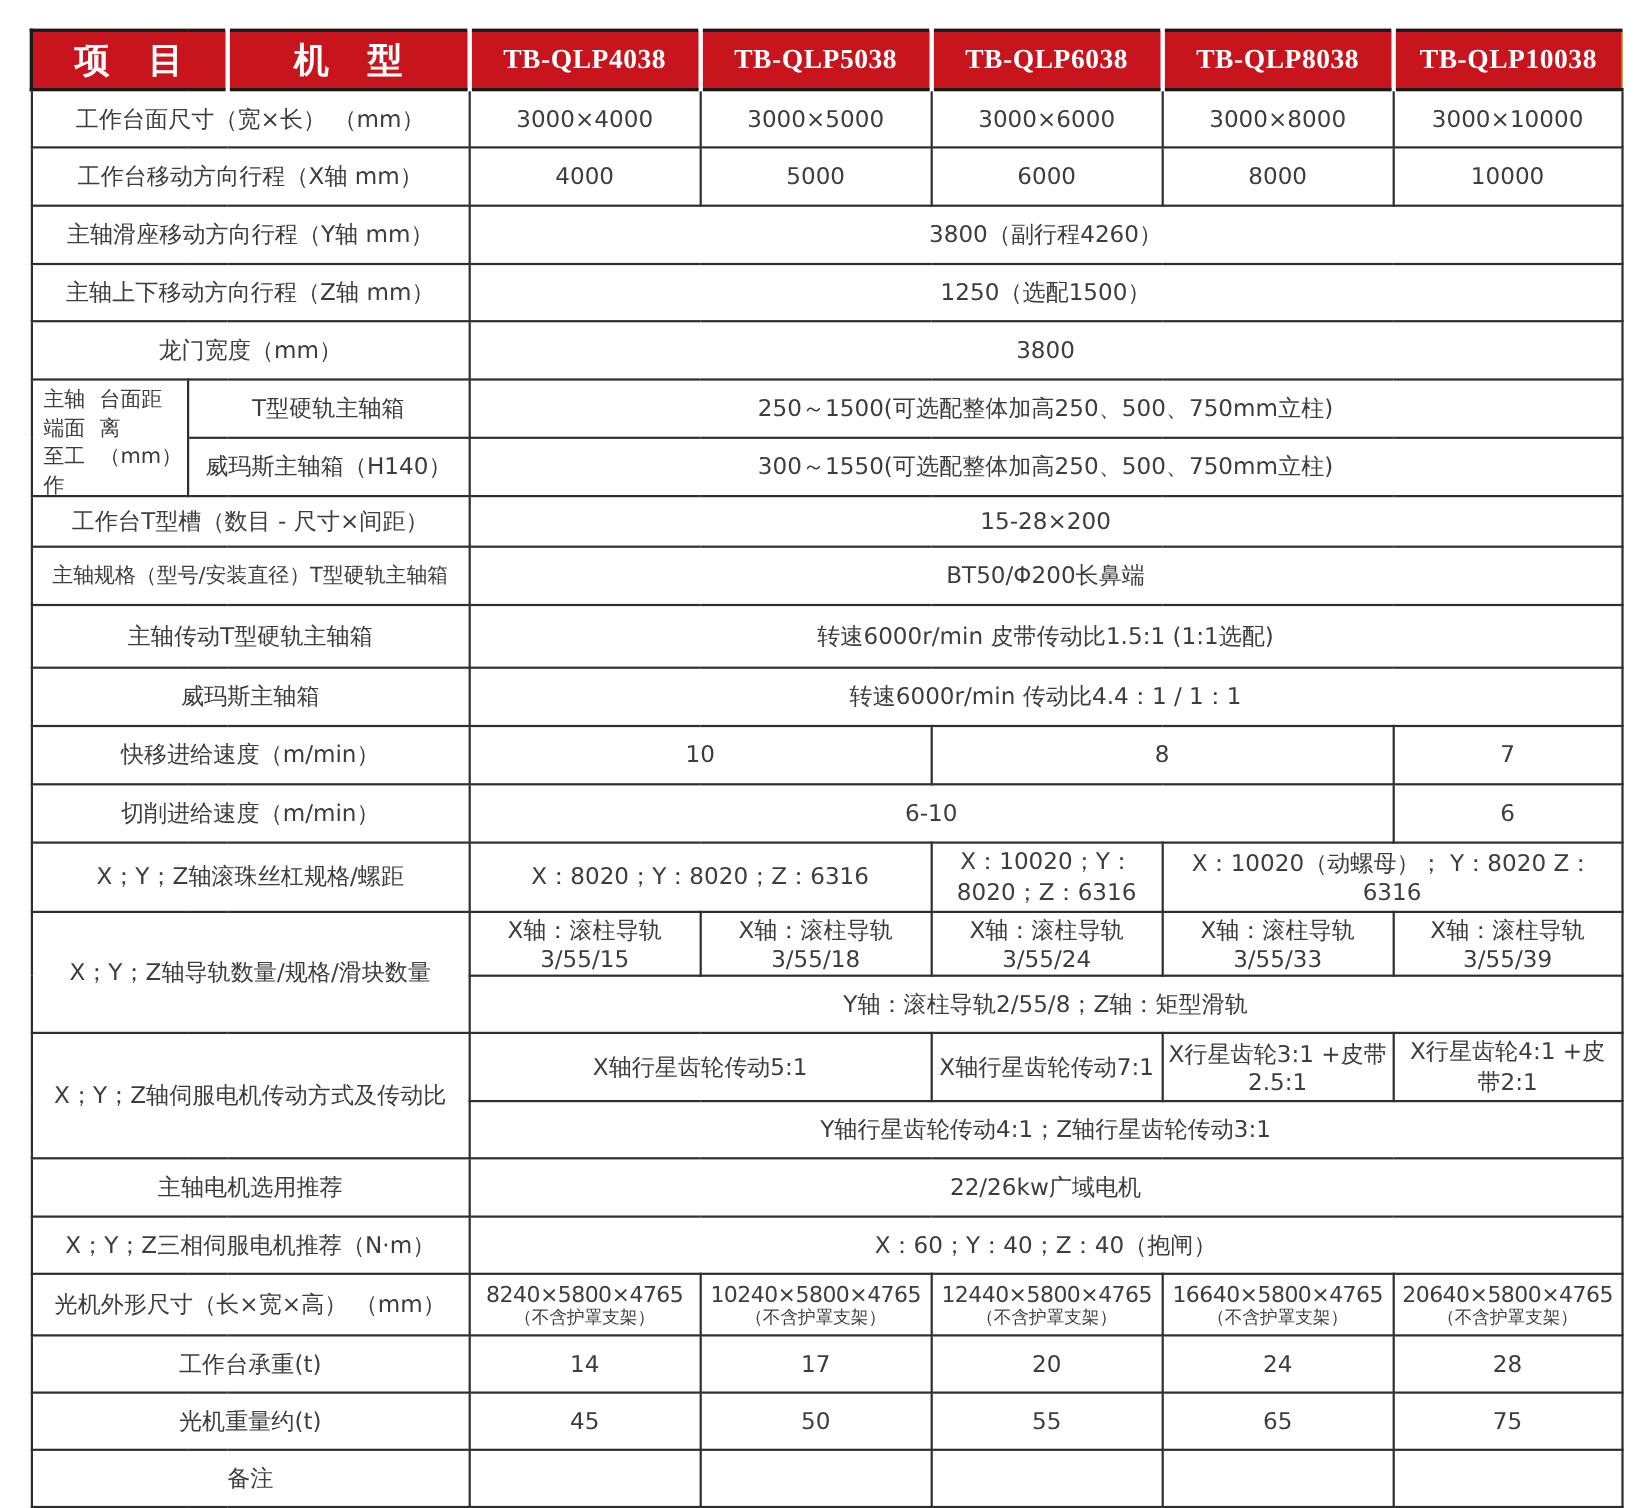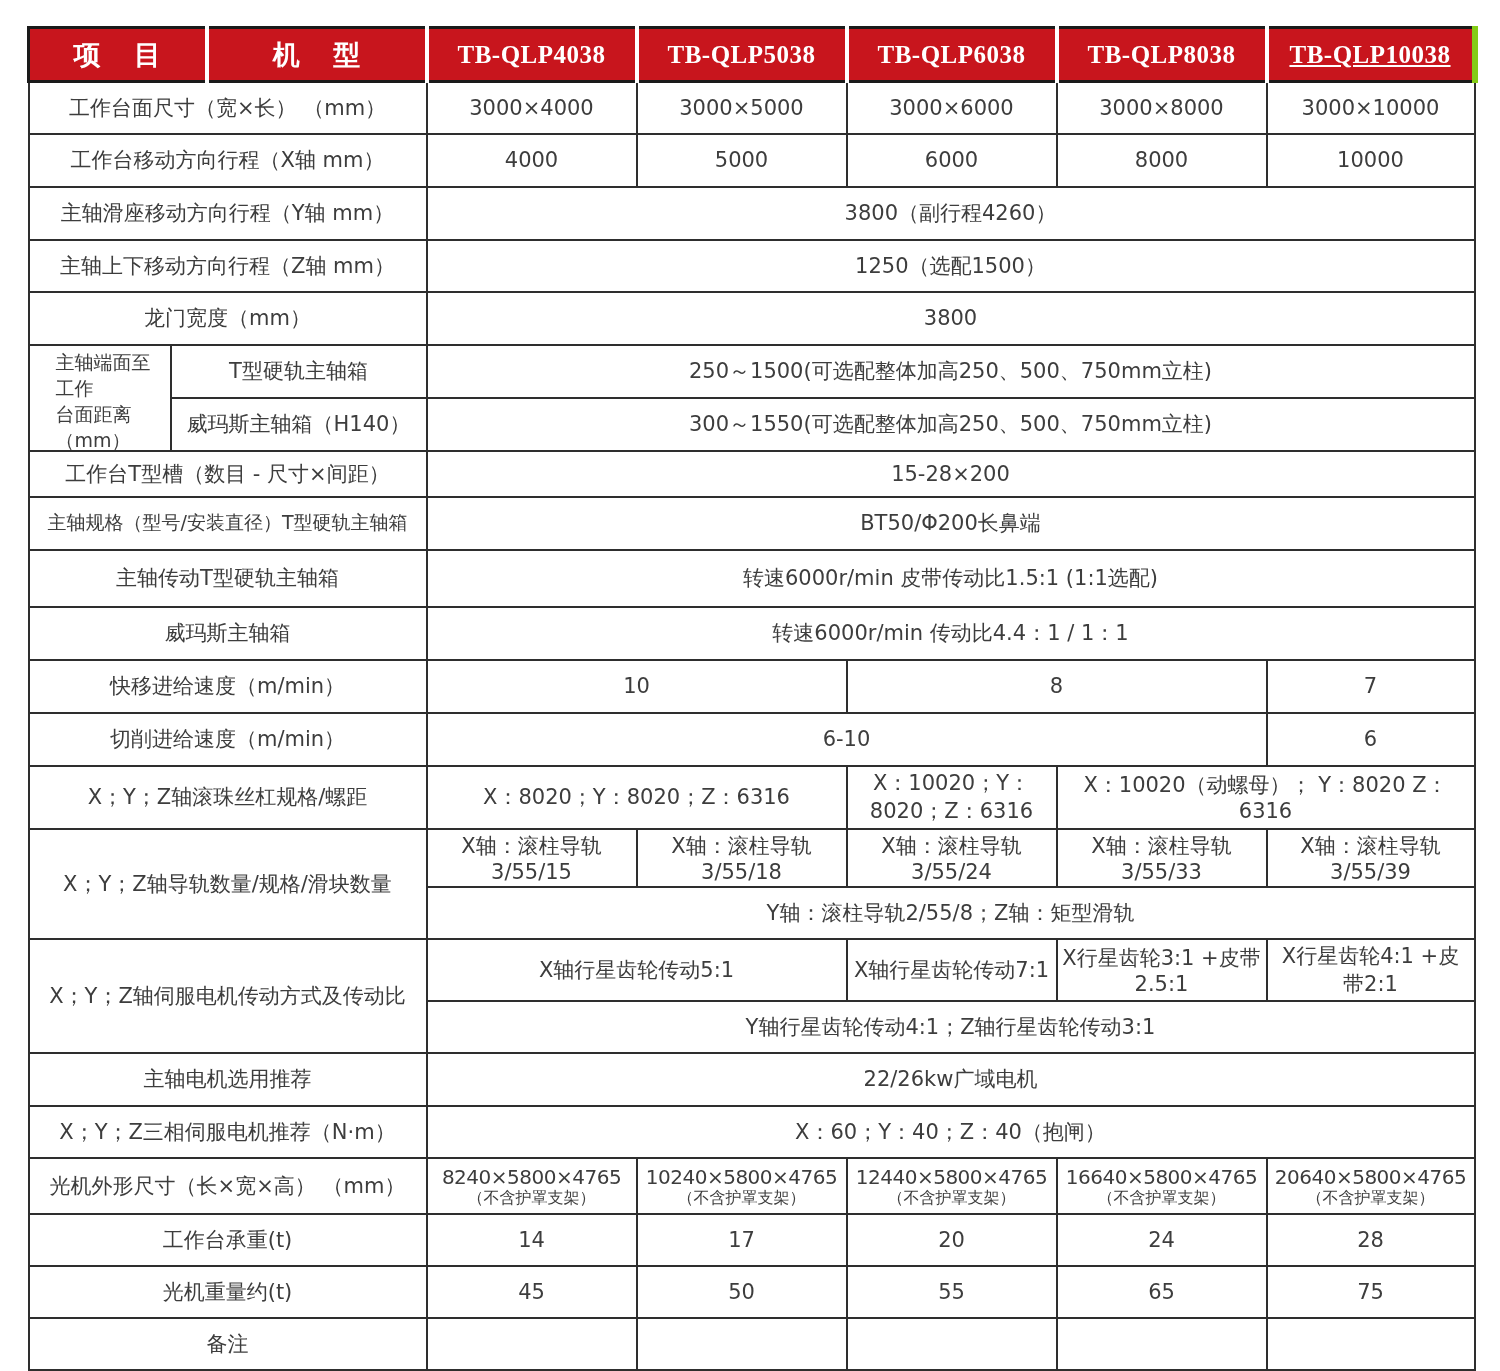"项 目" .head-cn { font-size: 27px -> 32px }
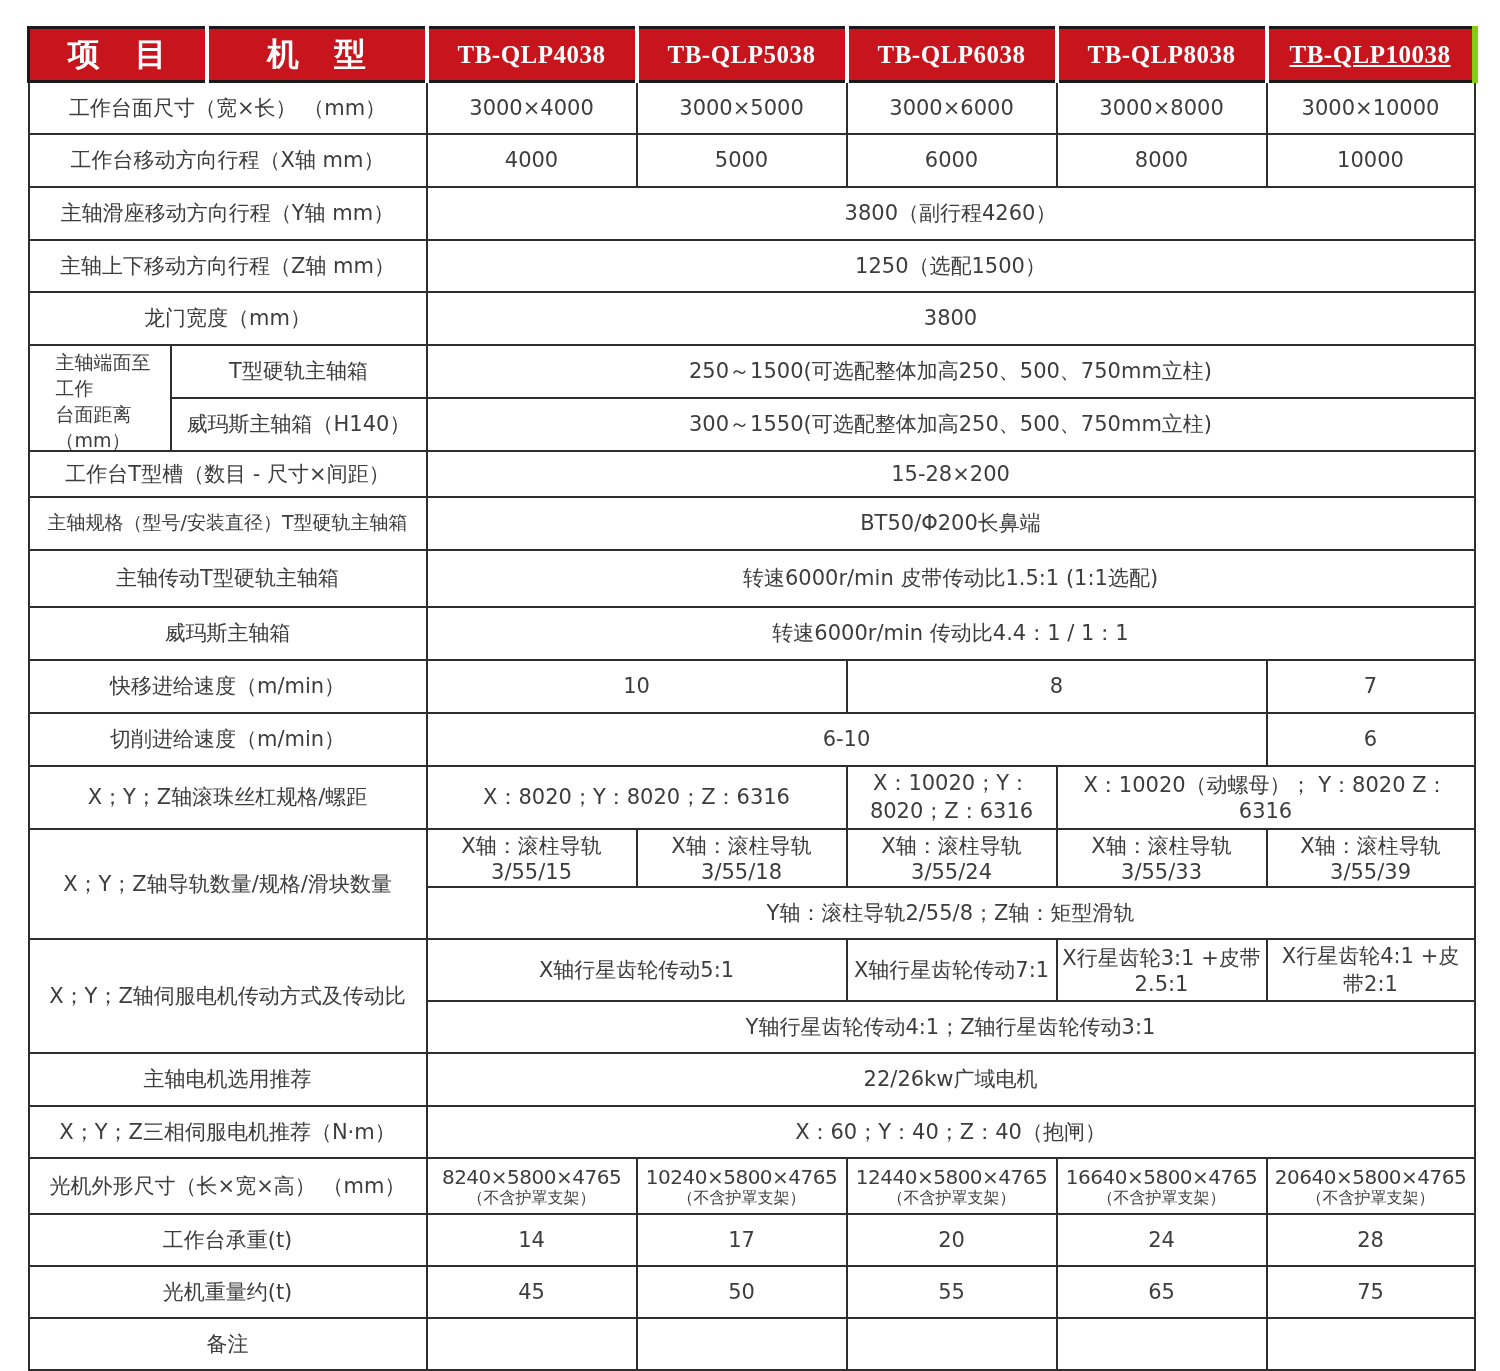"TB-QLP10038" thead th:last-child { border-right: 6px solid #84cc16 -> 1px solid #84cc16; text-decoration: underline -> none }
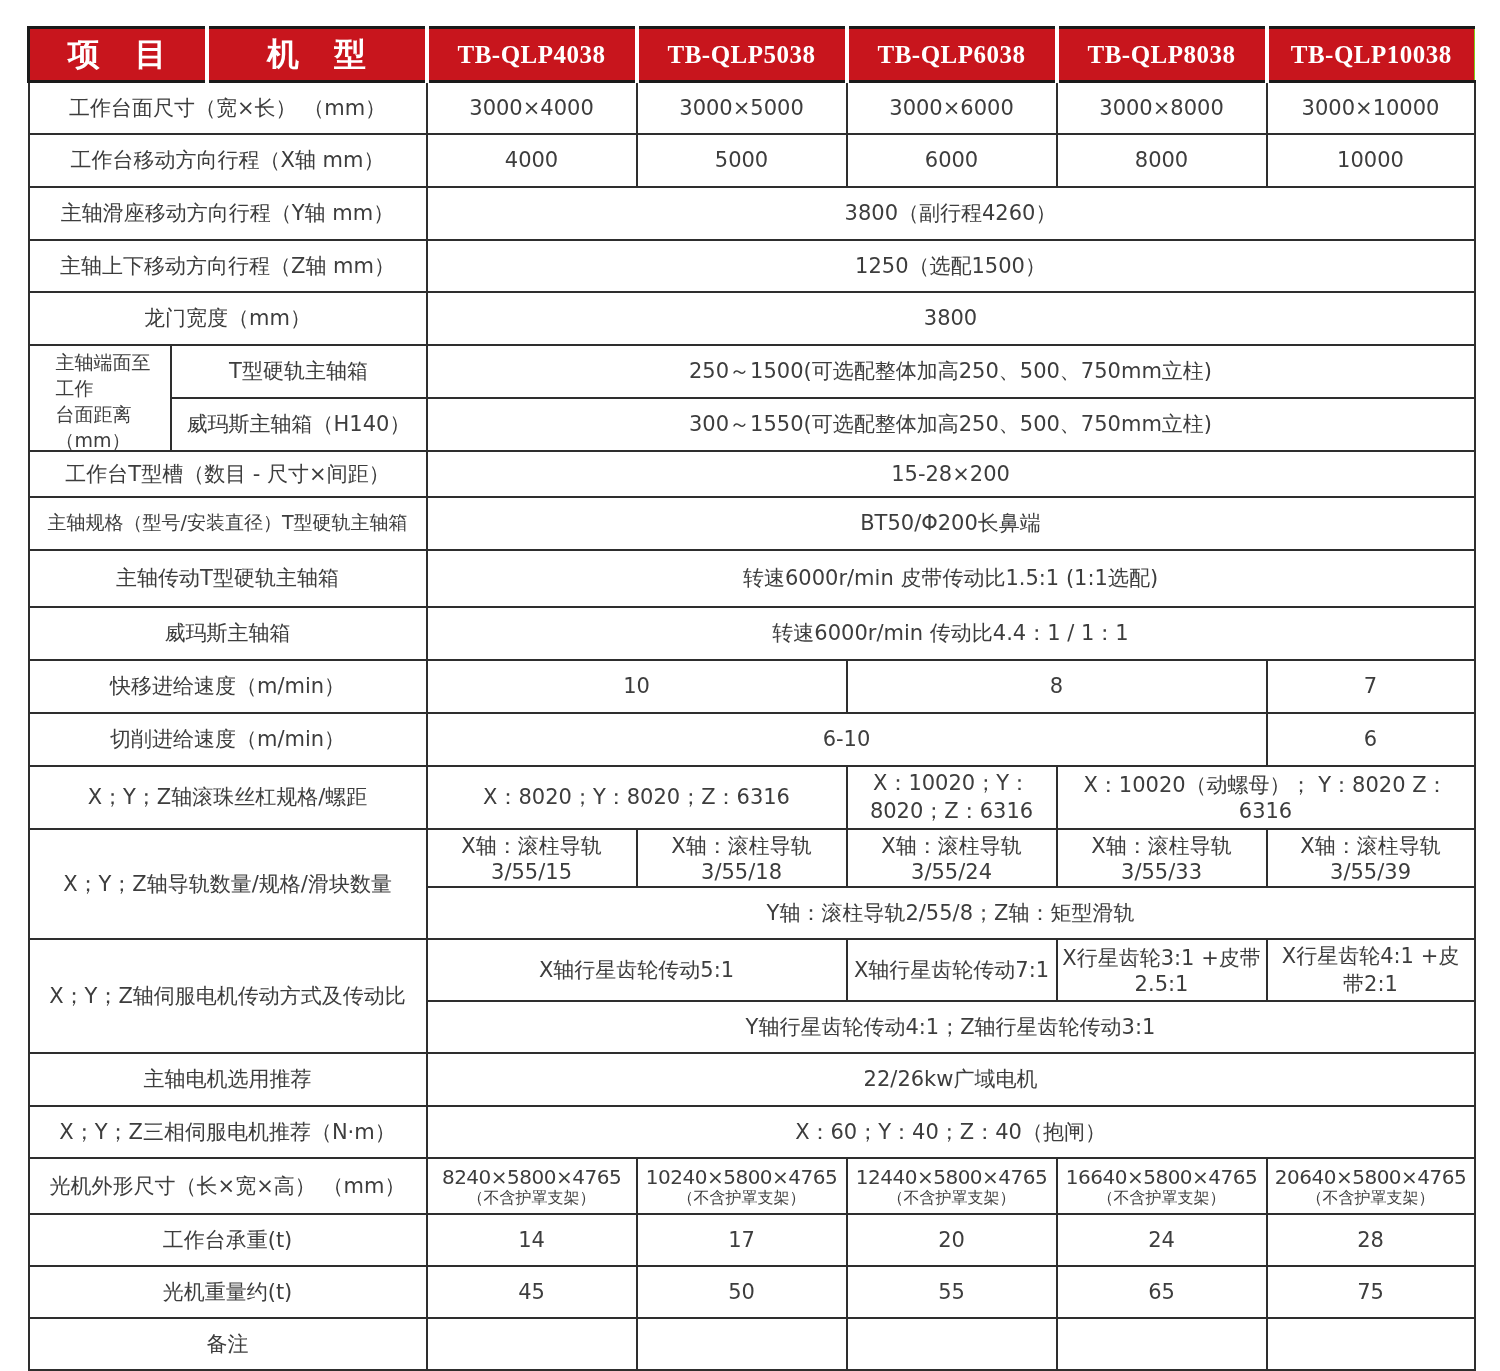"主轴端面至工作" .group-label { flex-direction: column -> row; margin-left: 16px -> none }
